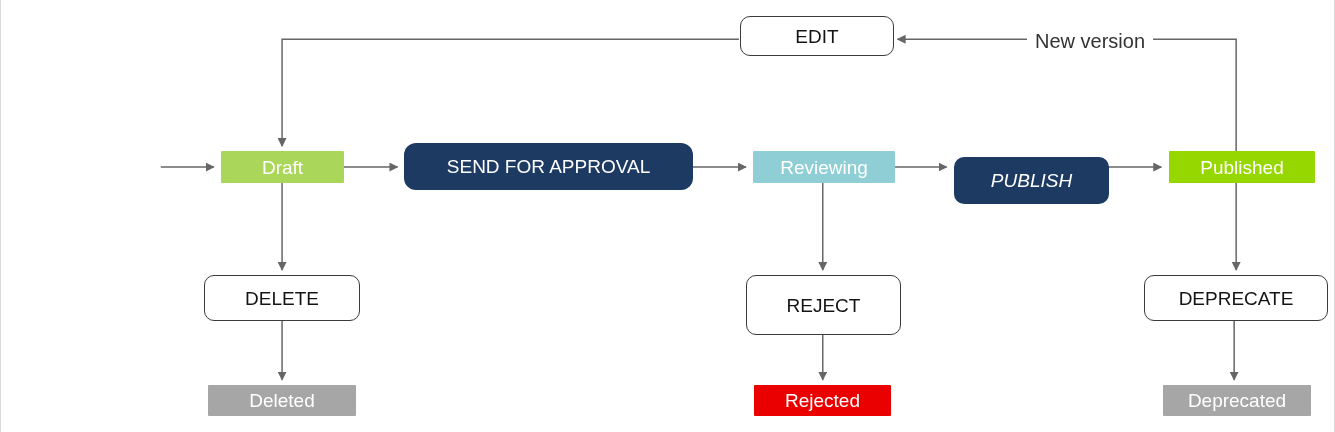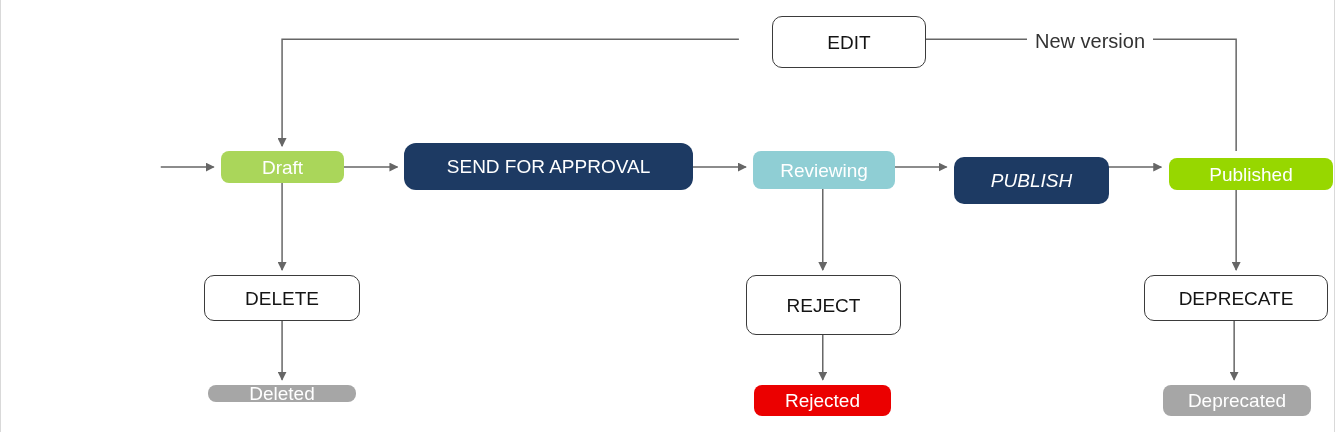"EDIT" div.node { height: 52px -> 40px; margin-left: 32px -> none }
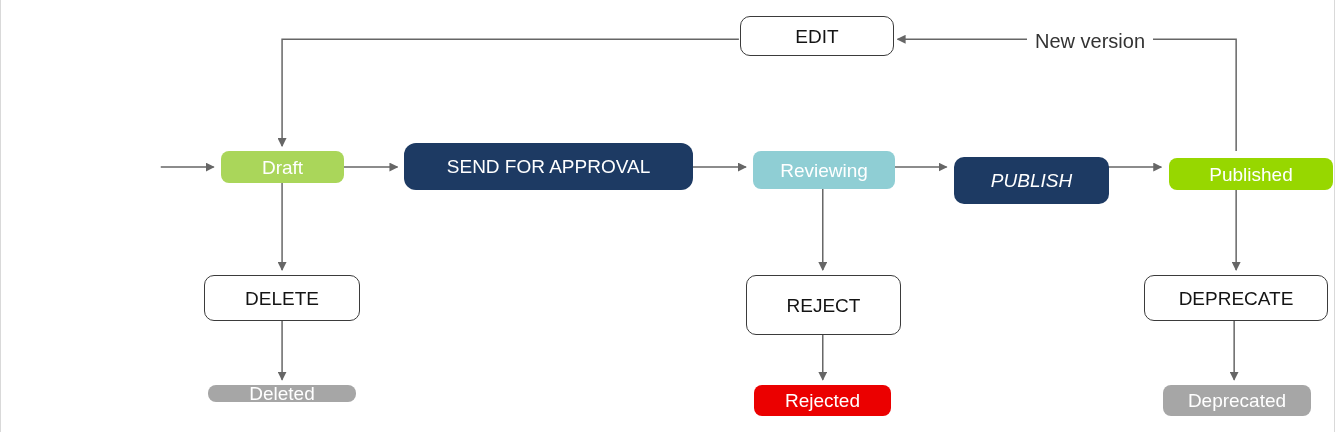"Draft" .state { border-radius: 8px -> 1px }
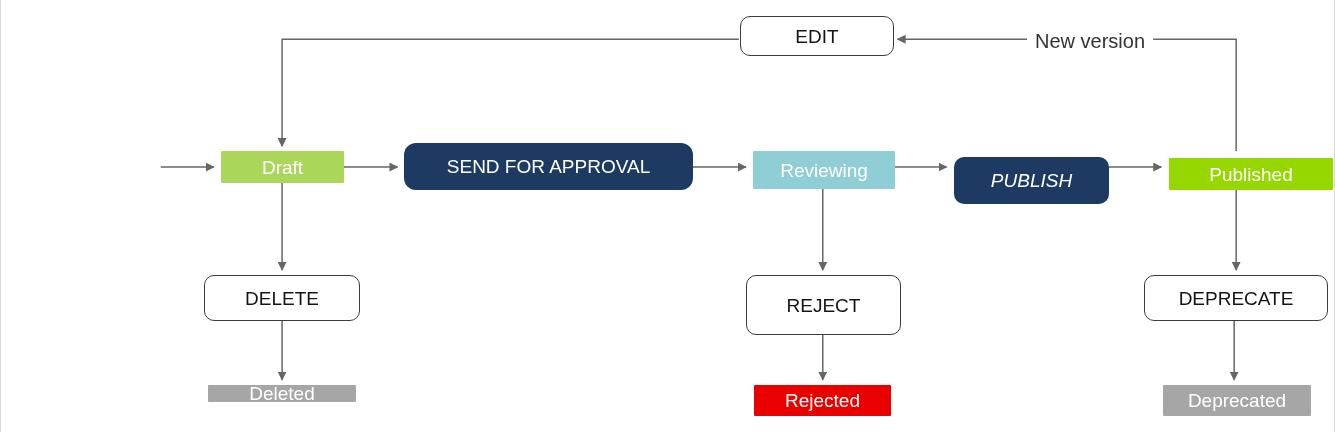"Reviewing" div.node { height: 38px -> 32px }
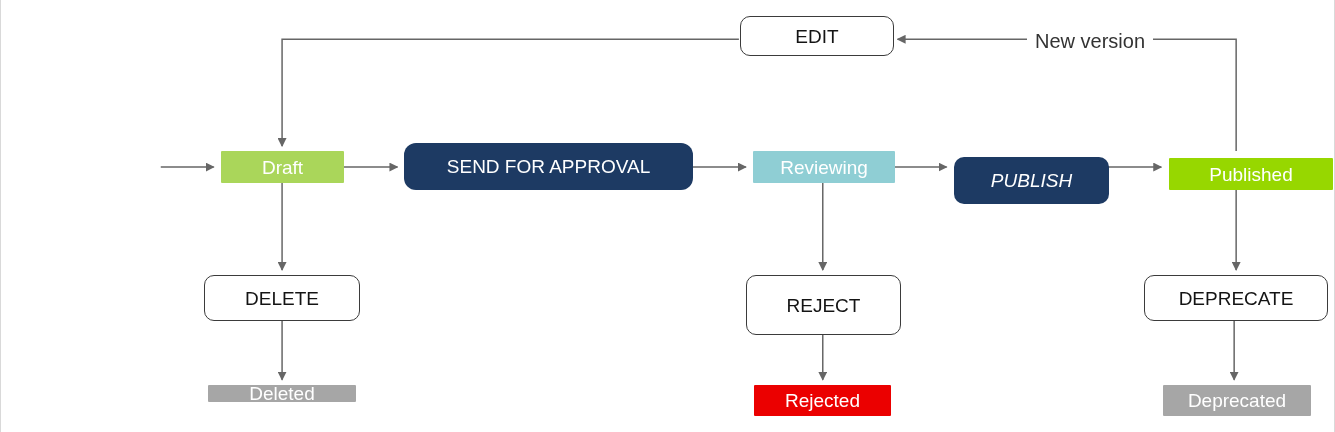"Published" div.node { top: 158px -> 151px; width: 164px -> 146px }
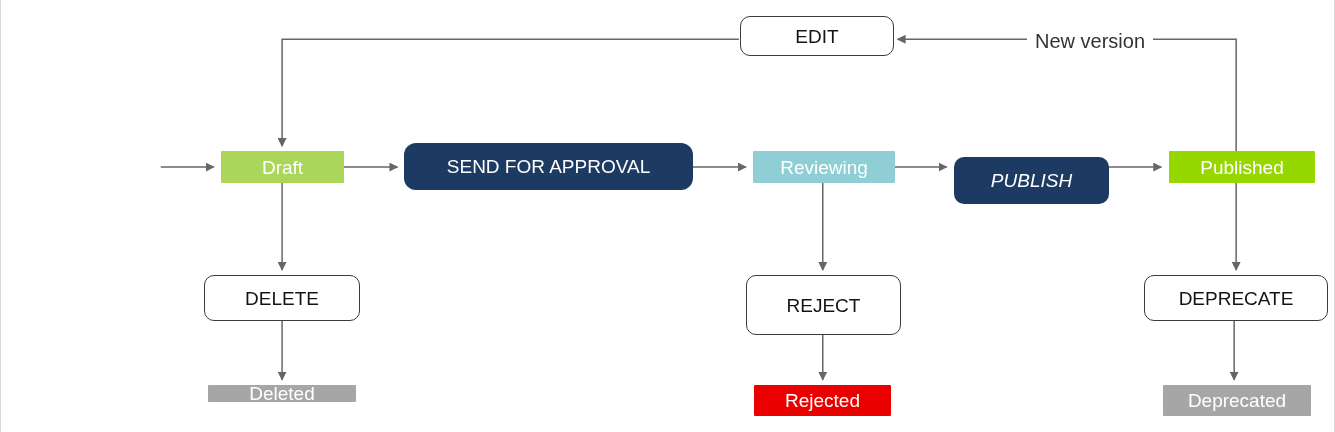"Deleted" div.node { height: 17px -> 31px }
